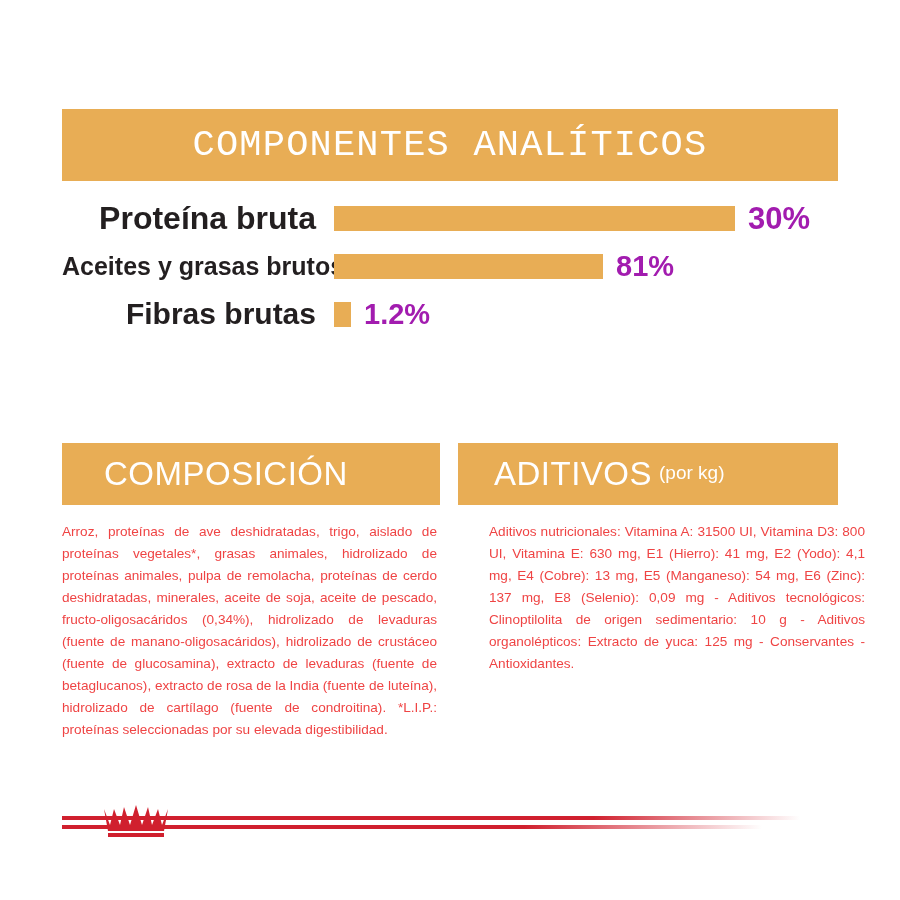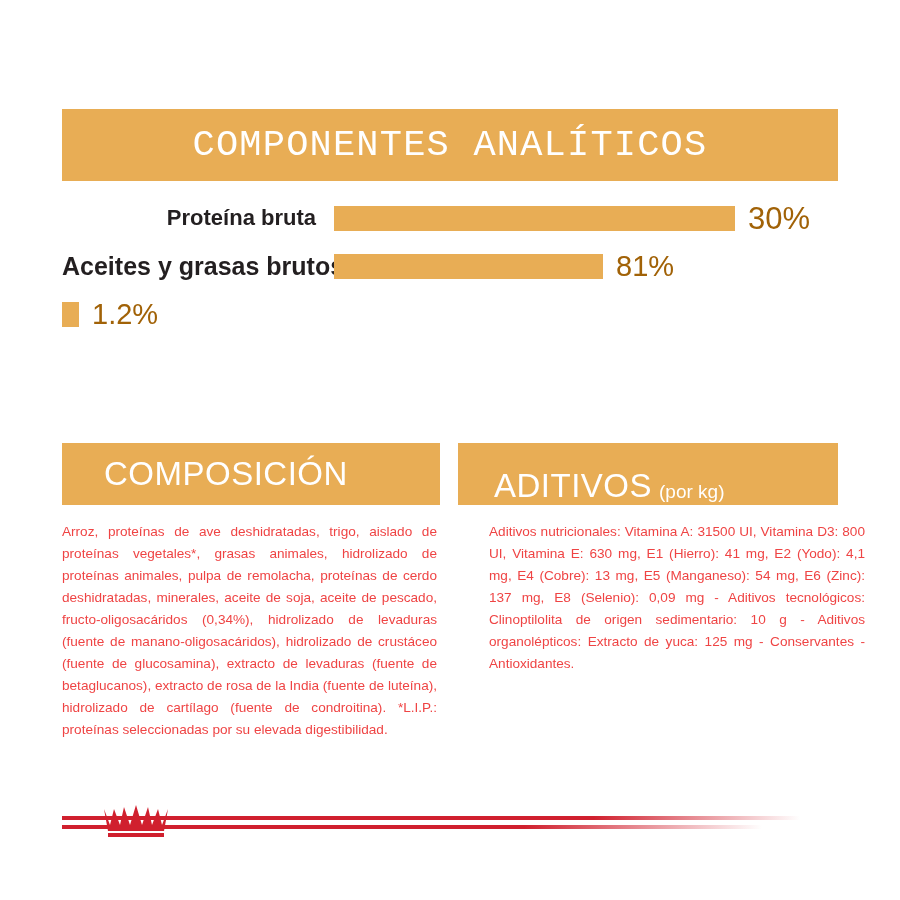"Proteína bruta" .bar-row.r0 .bar-label { font-size: 22px -> 32px }
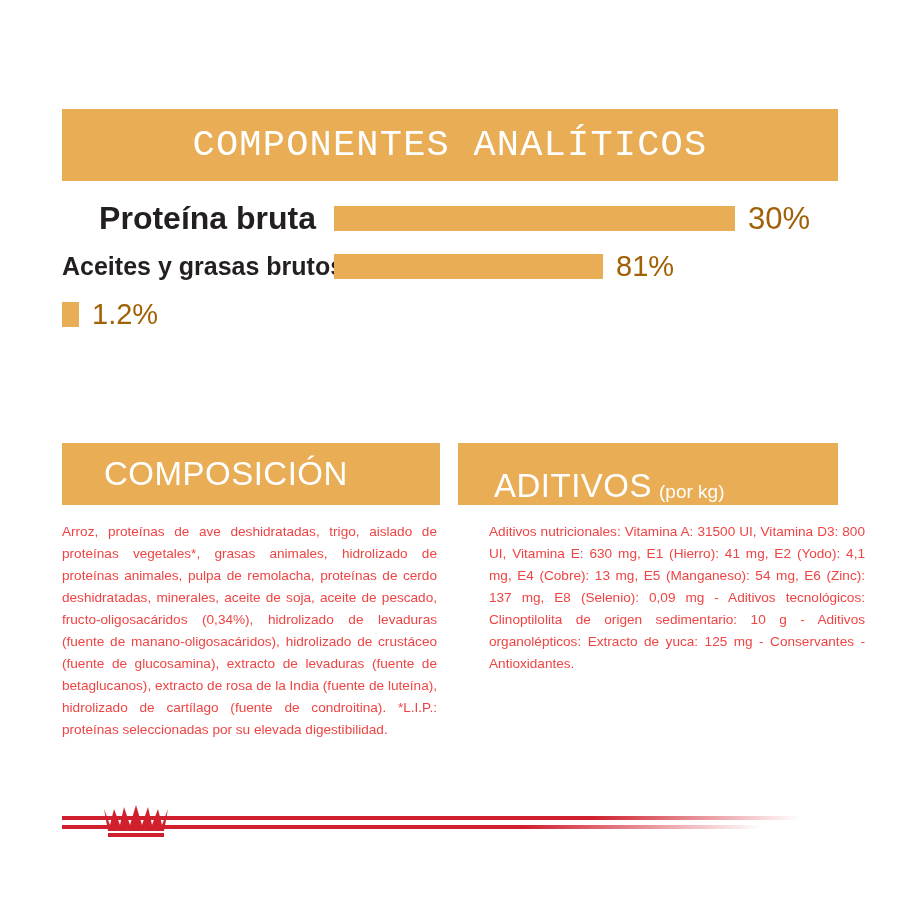"30%" .bar-value { color: #a16207 -> #a21caf; font-weight: normal -> bold }
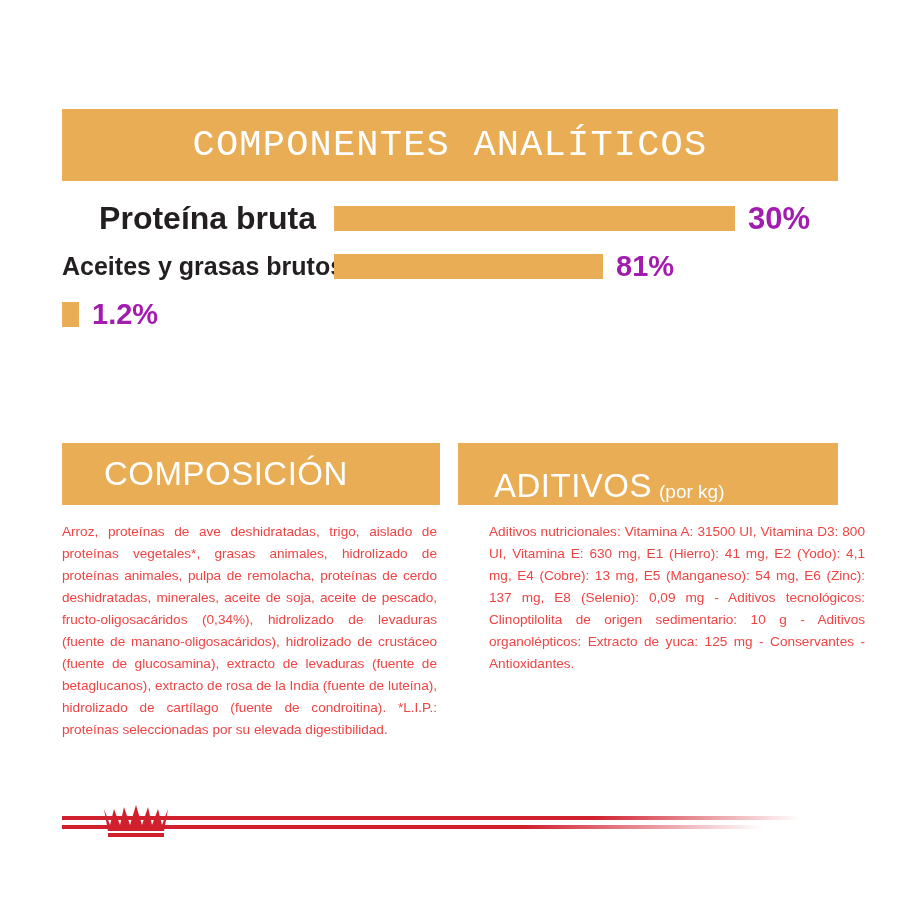"Fibras brutas" div.bar-label { html: none -> <div>Fibras brutas</div> }
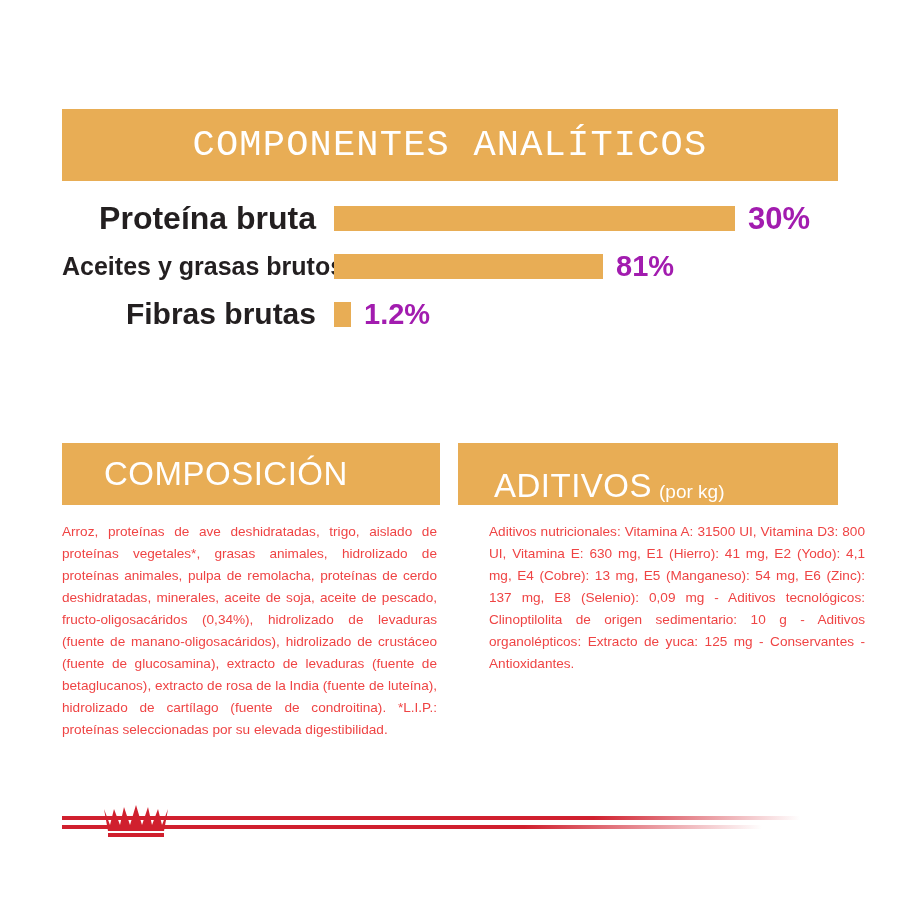"ADITIVOS" .panel.right .panel-header { align-items: flex-end -> none }
